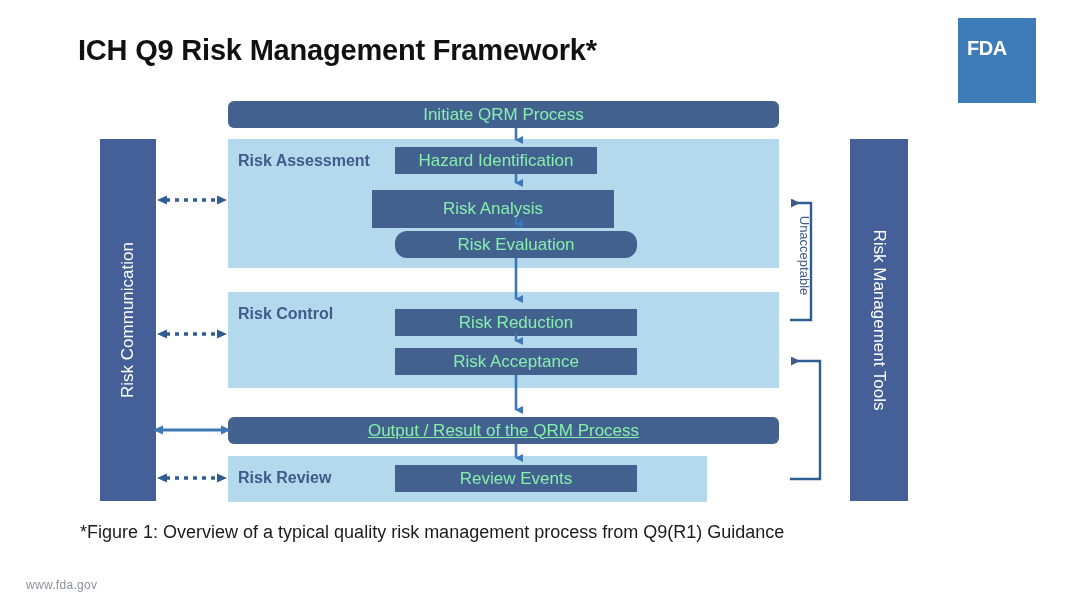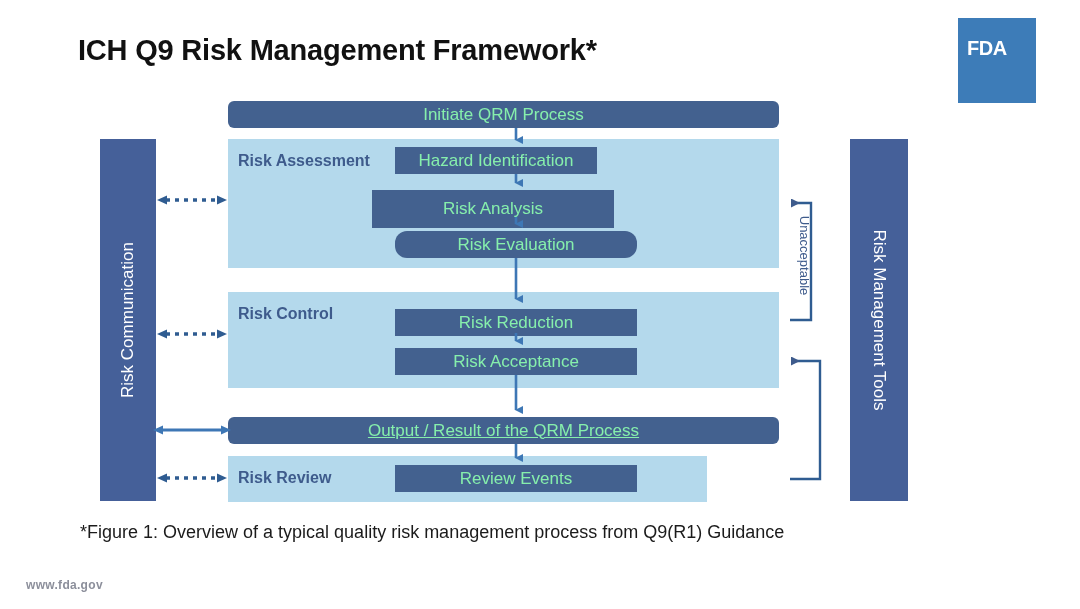"www.fda.gov" .footer { font-weight: bold -> normal }
